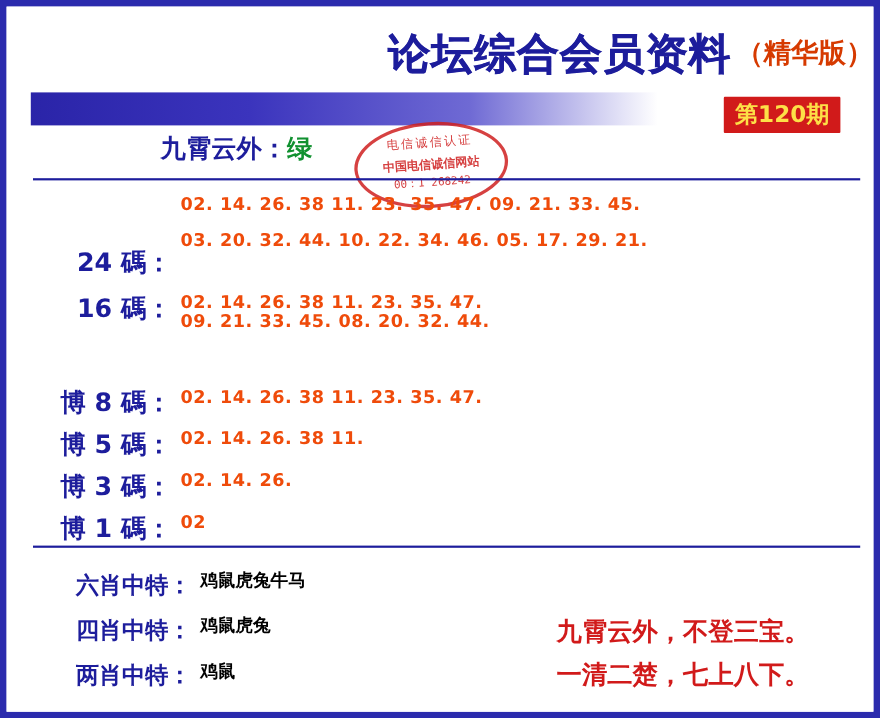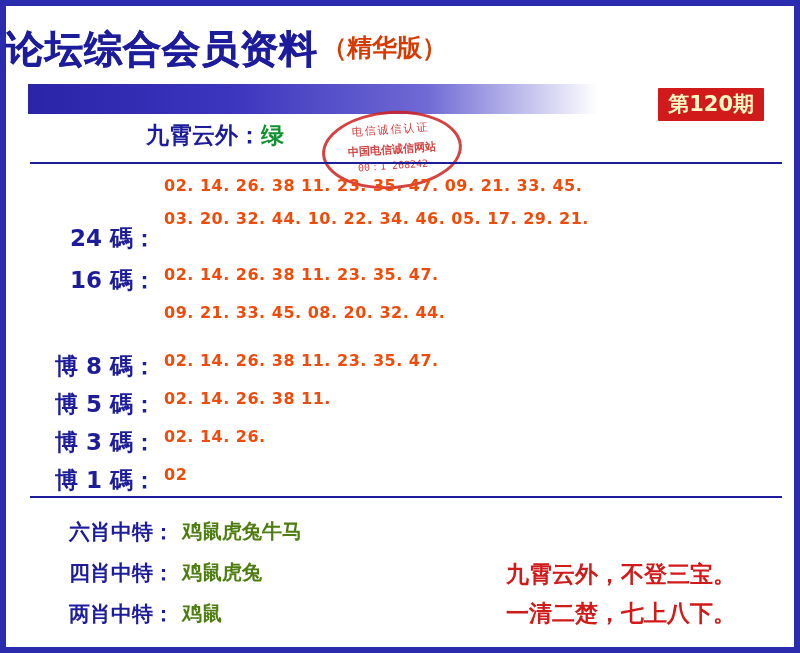"论坛综合会员资料 （精华版）" .title-row { text-align: left -> right }
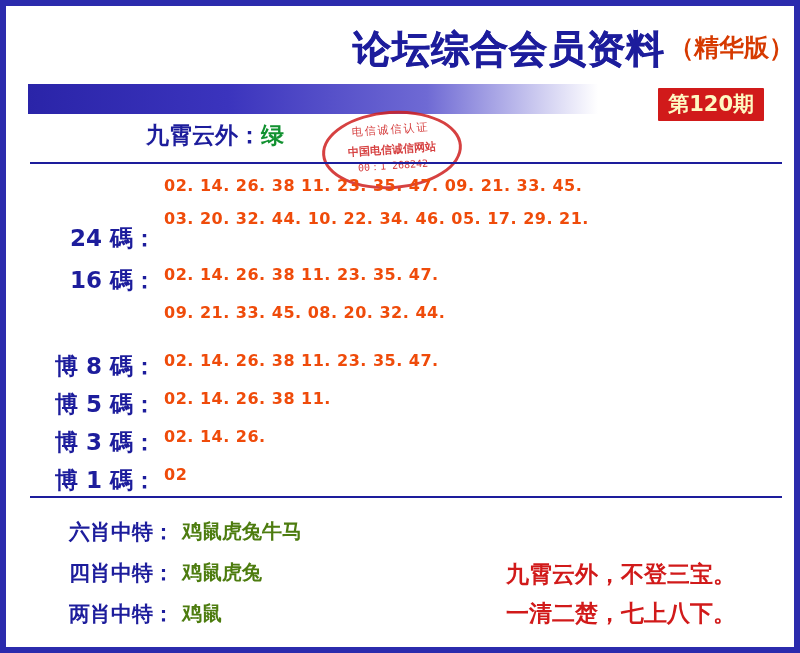"第120期" .issue-badge { color: #fef9c3 -> #fde047 }
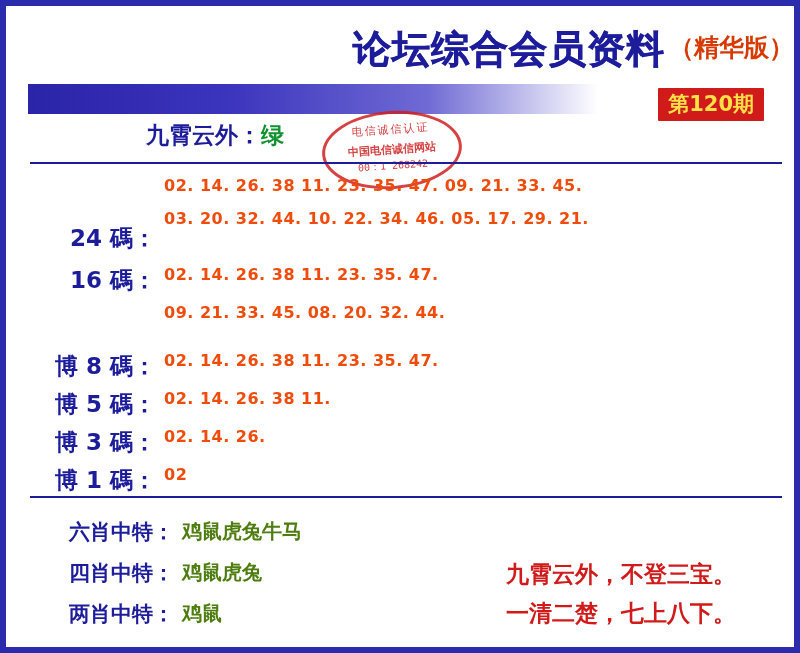"09. 21. 33. 45. 08." div.code-nums { top: 297px -> 276px }
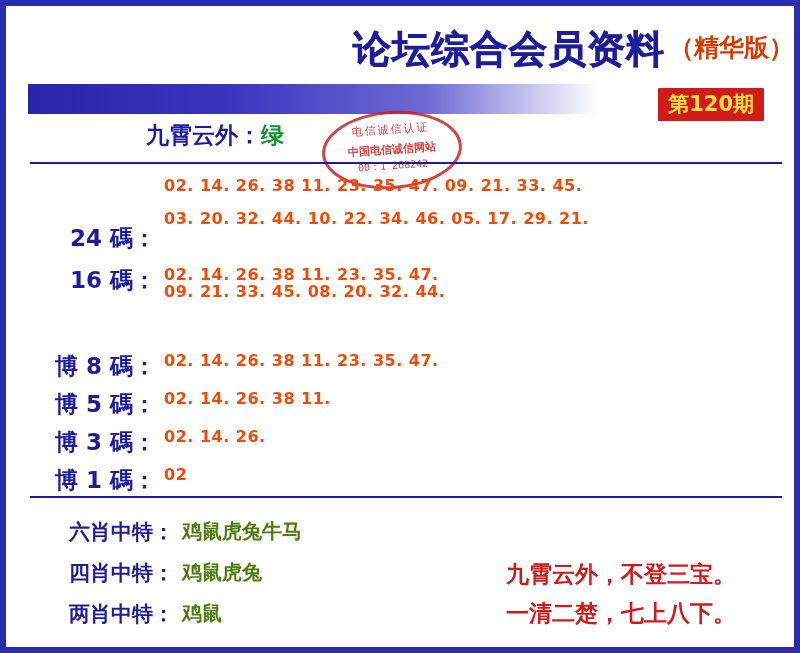"鸡鼠虎兔牛马" .z-val { color: #4d7c0f -> #000000; font-size: 20px -> 16px }
